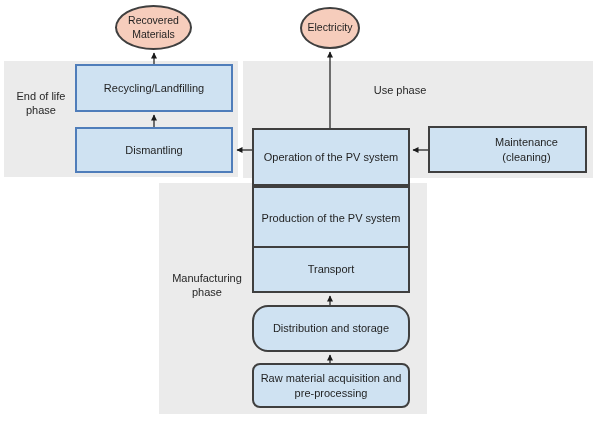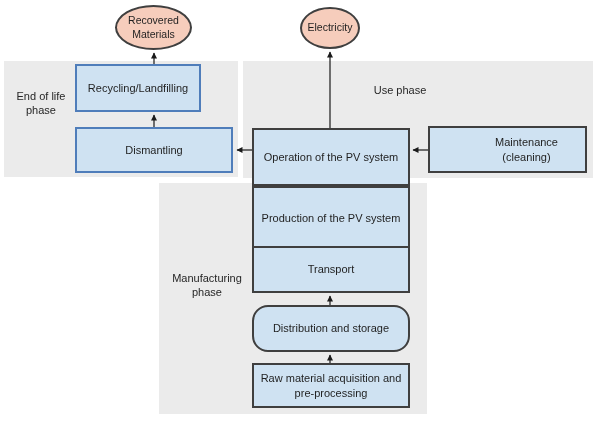"Recycling/Landfilling" div.box { width: 126px -> 158px }
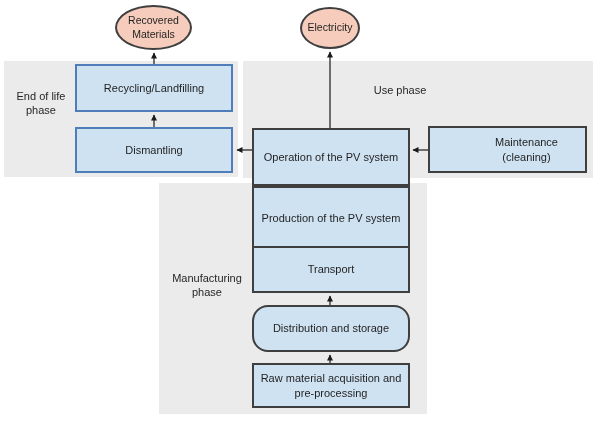"Raw material acquisition and" div.box { border-radius: none -> 8px }
